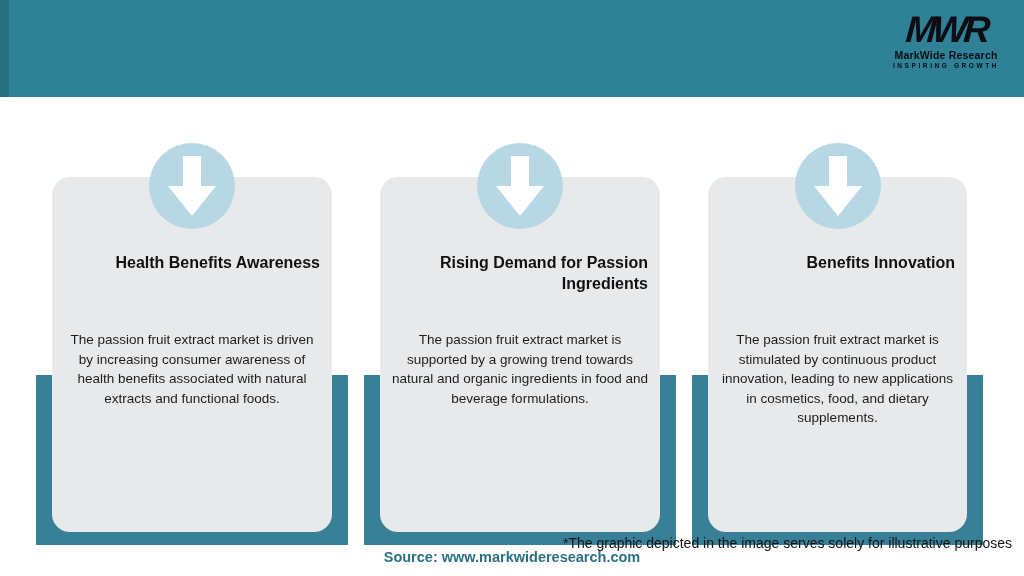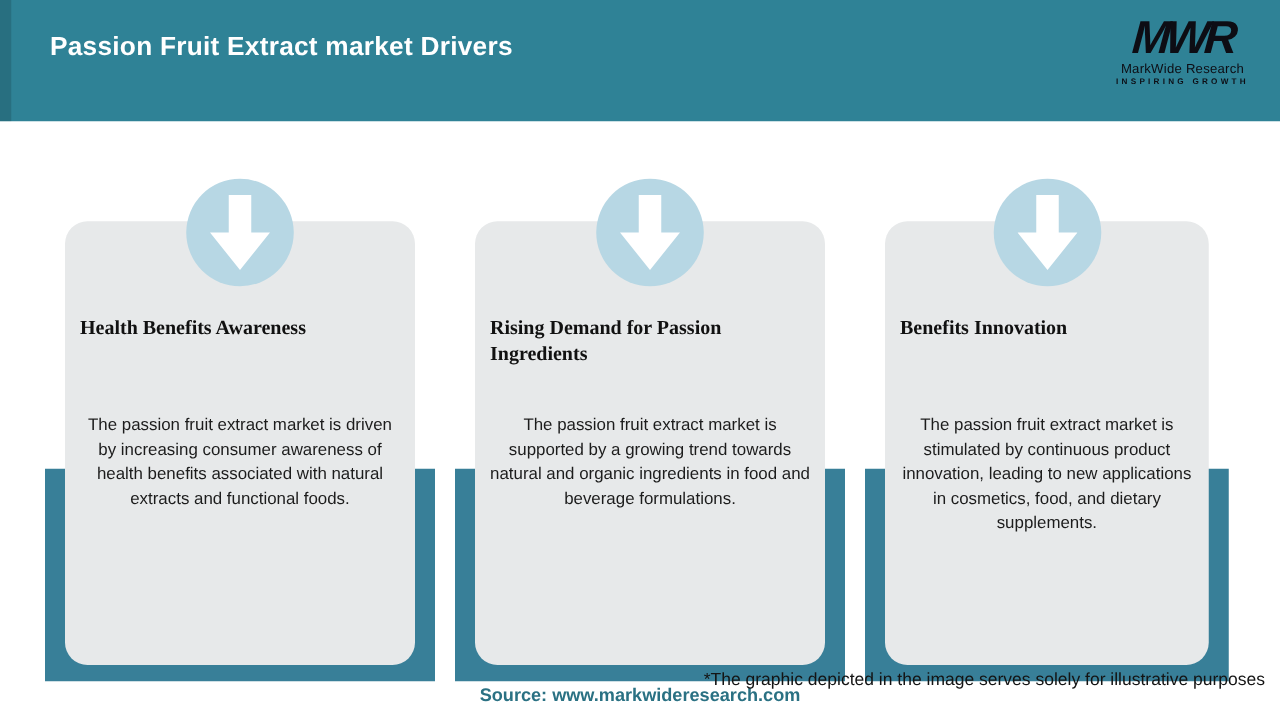"Passion Fruit Extract market Drivers" h1.page-title { html: <h1>Passion Fruit Extract market Drivers</h1> -> none }
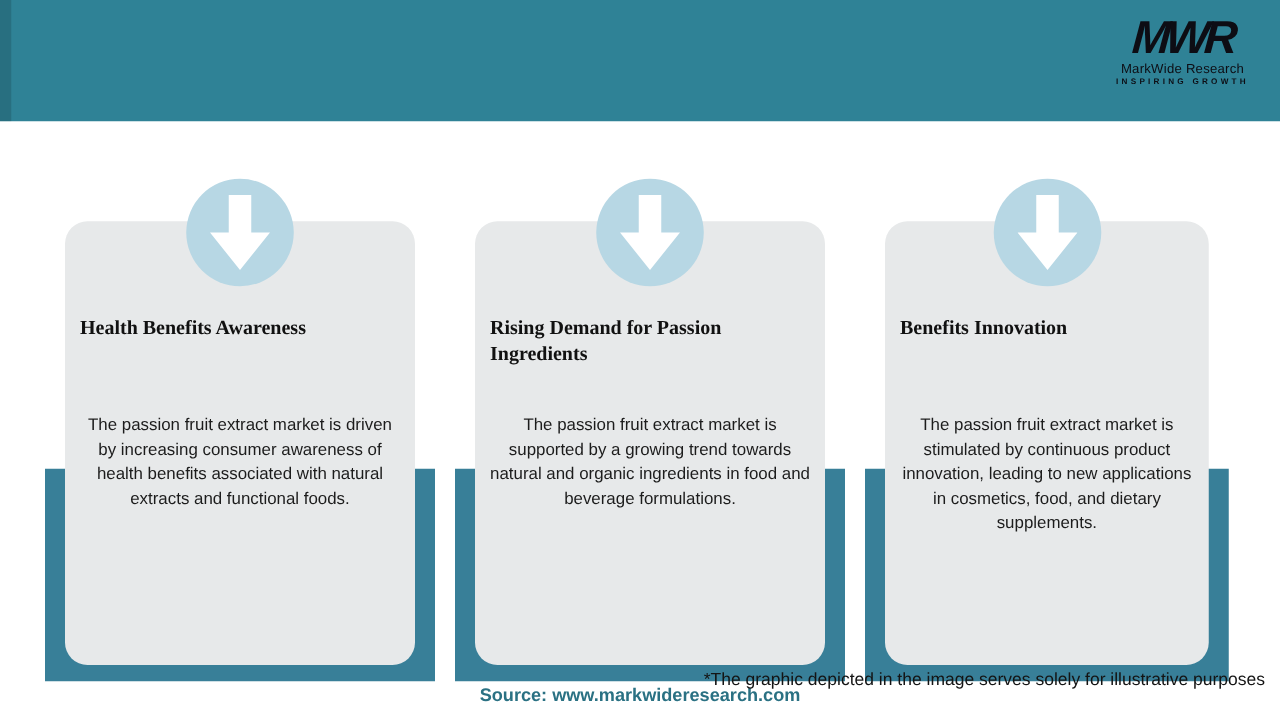"MarkWide Research" .logo-name { font-weight: normal -> bold }
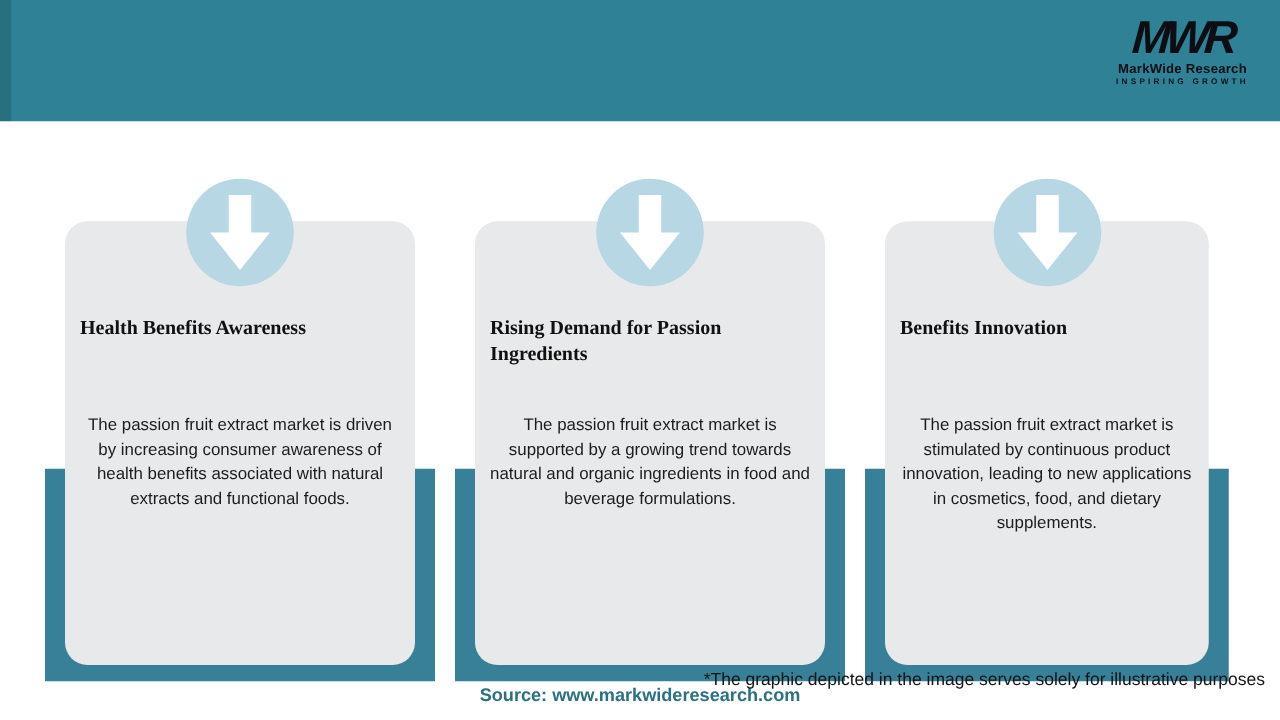"Health Benefits Awareness" .card-title { font-family: Liberation Serif, serif -> none; text-align: left -> right }
